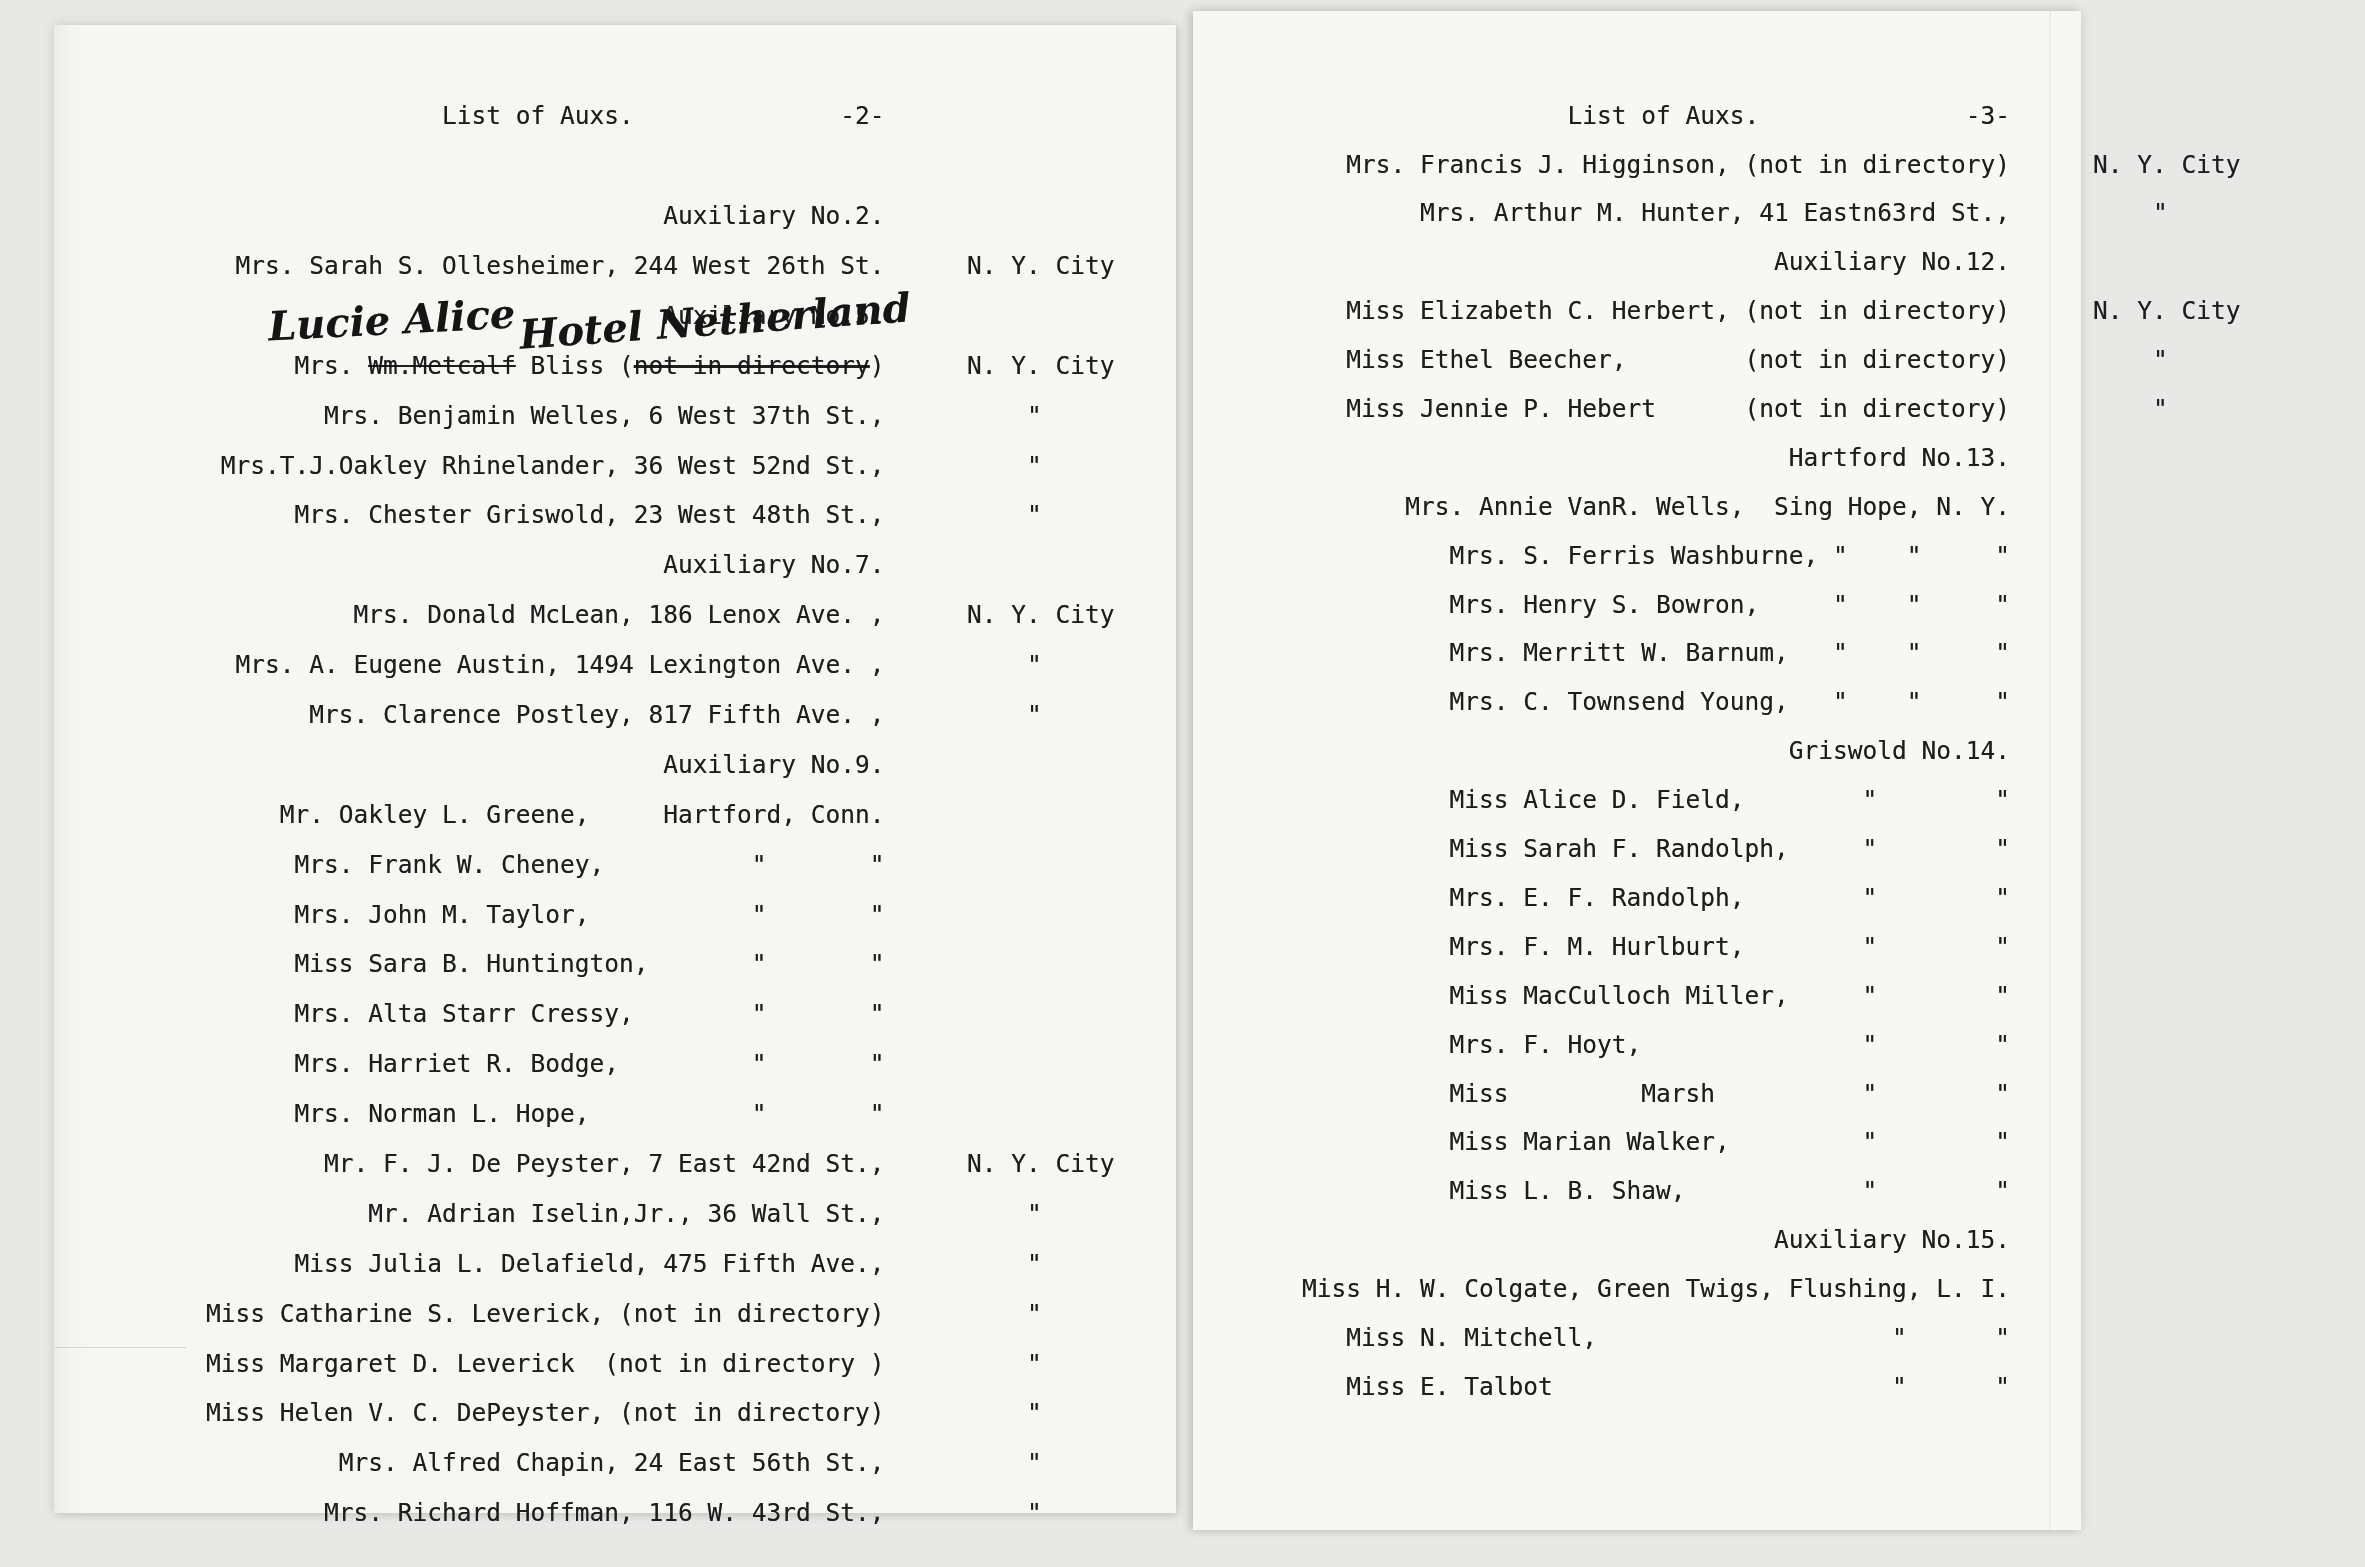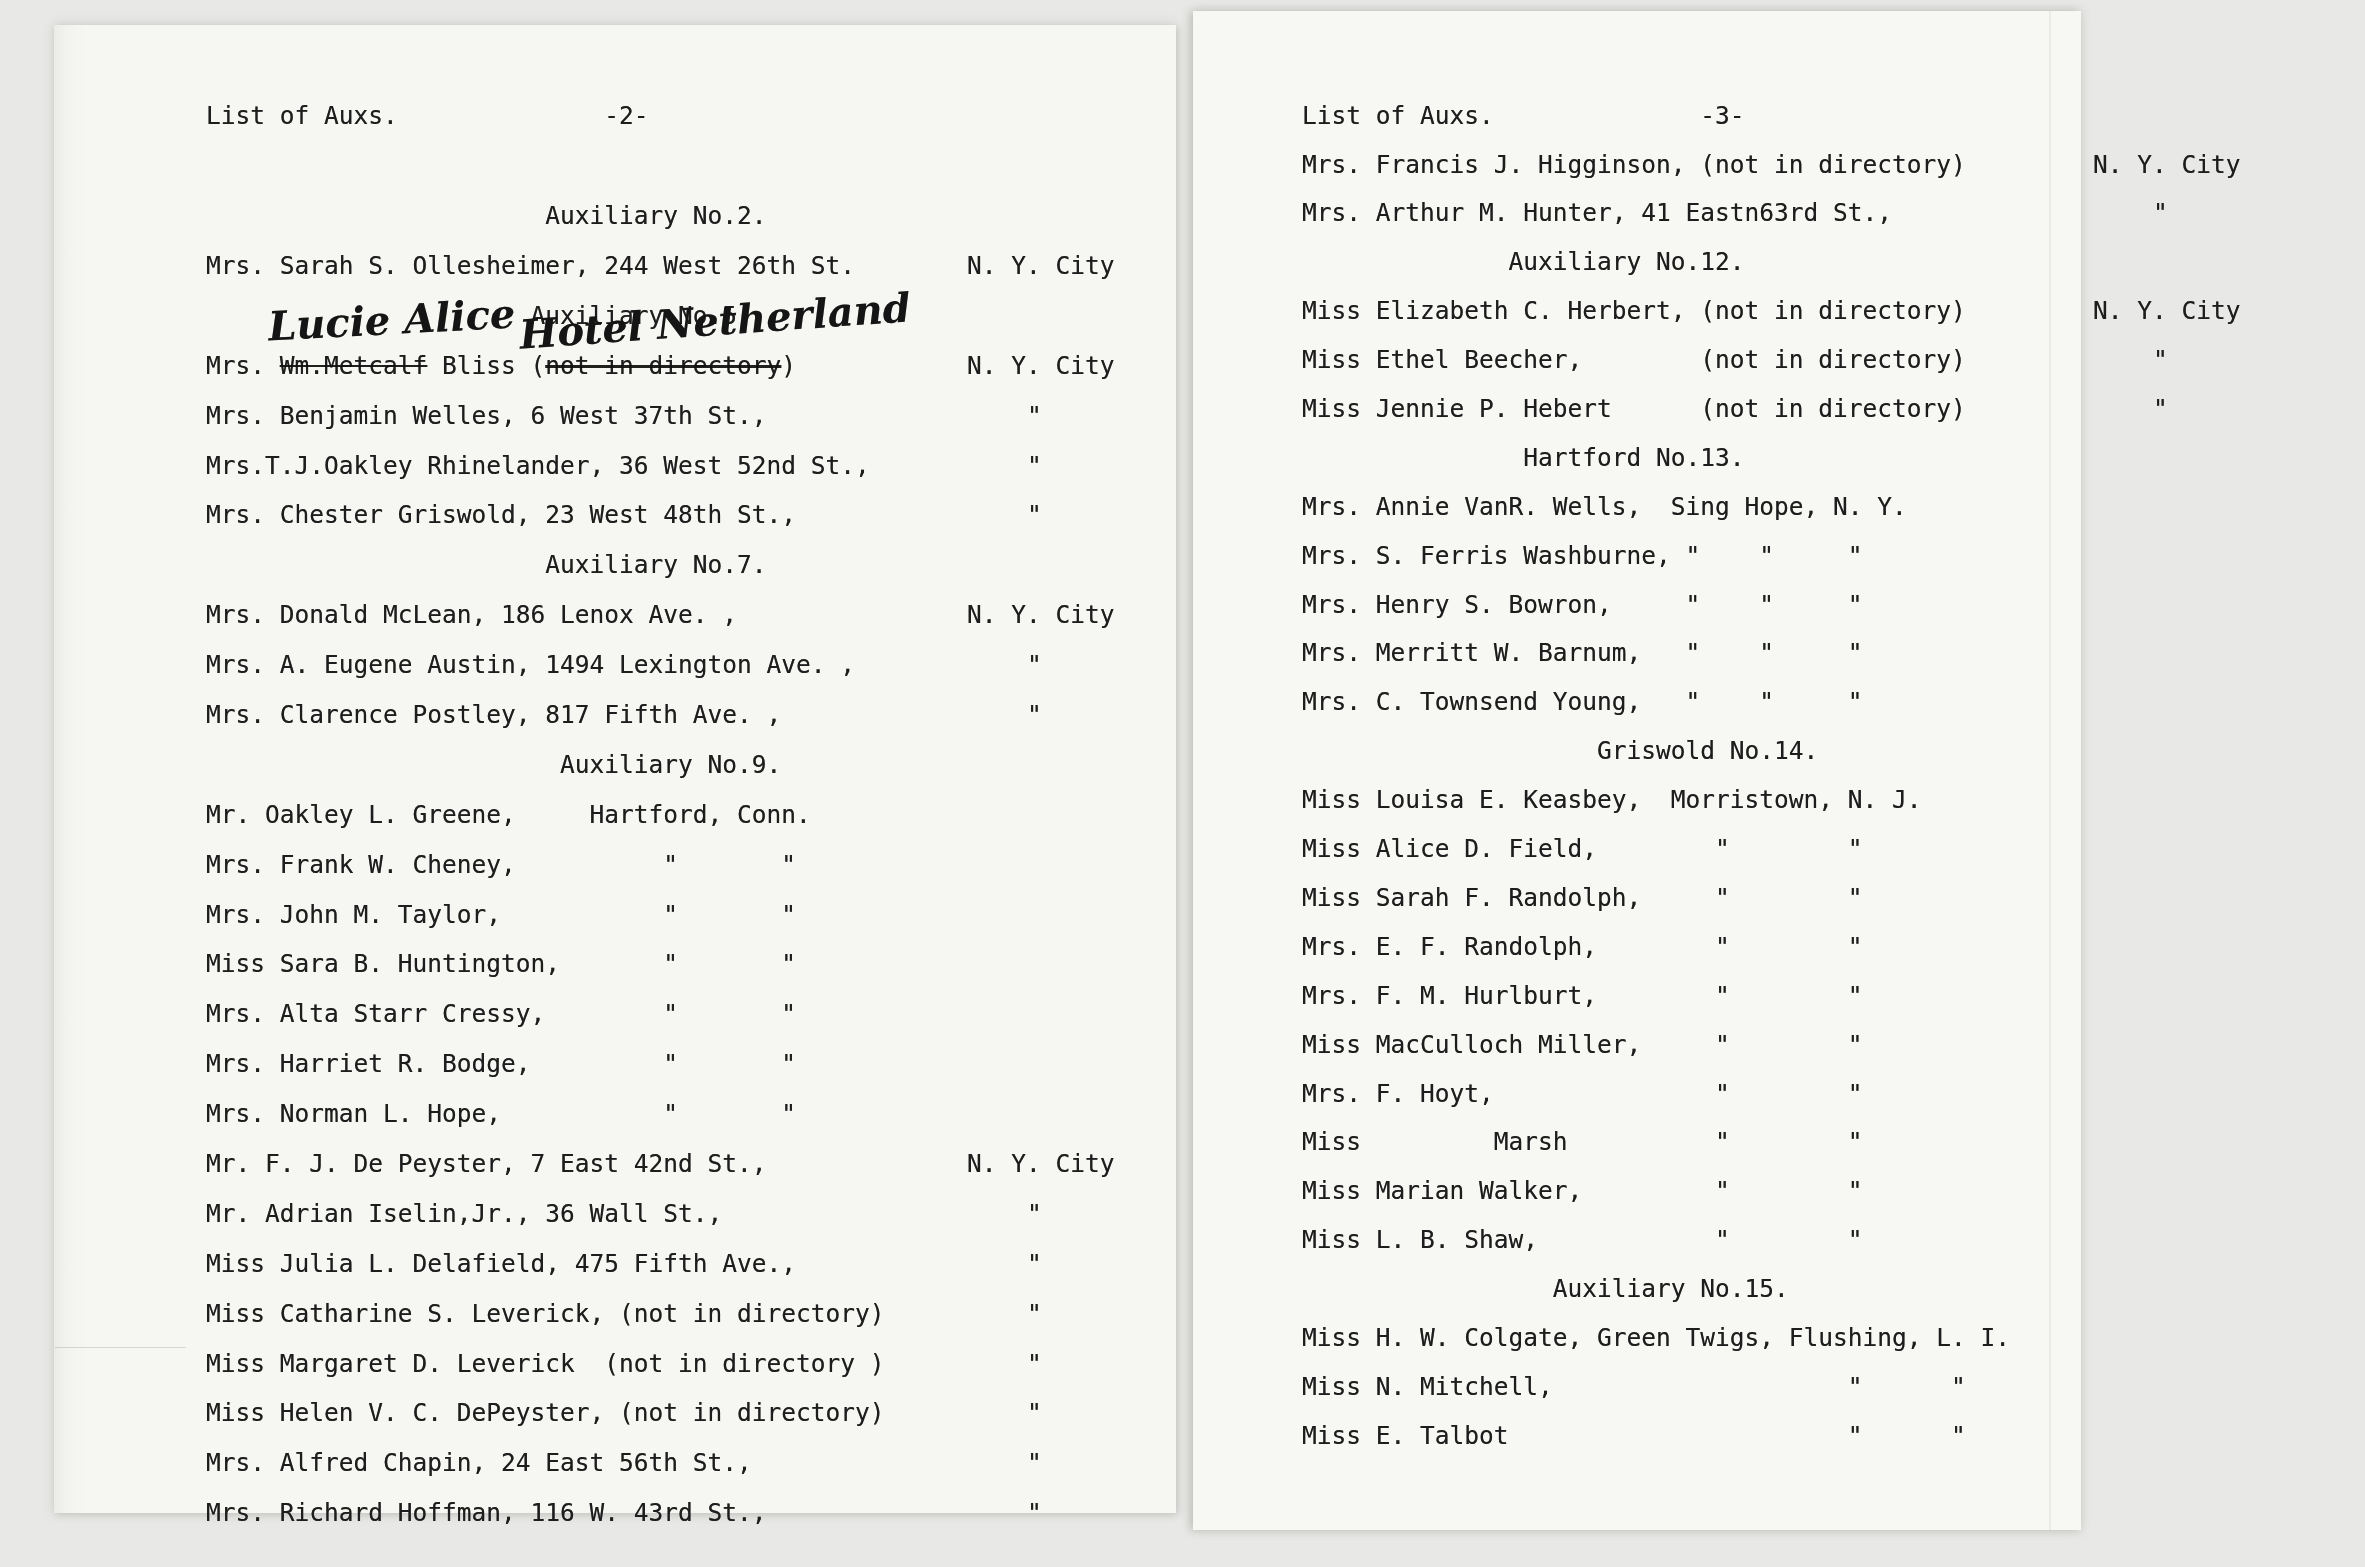"List of Auxs. -2-" .page { text-align: none -> right }
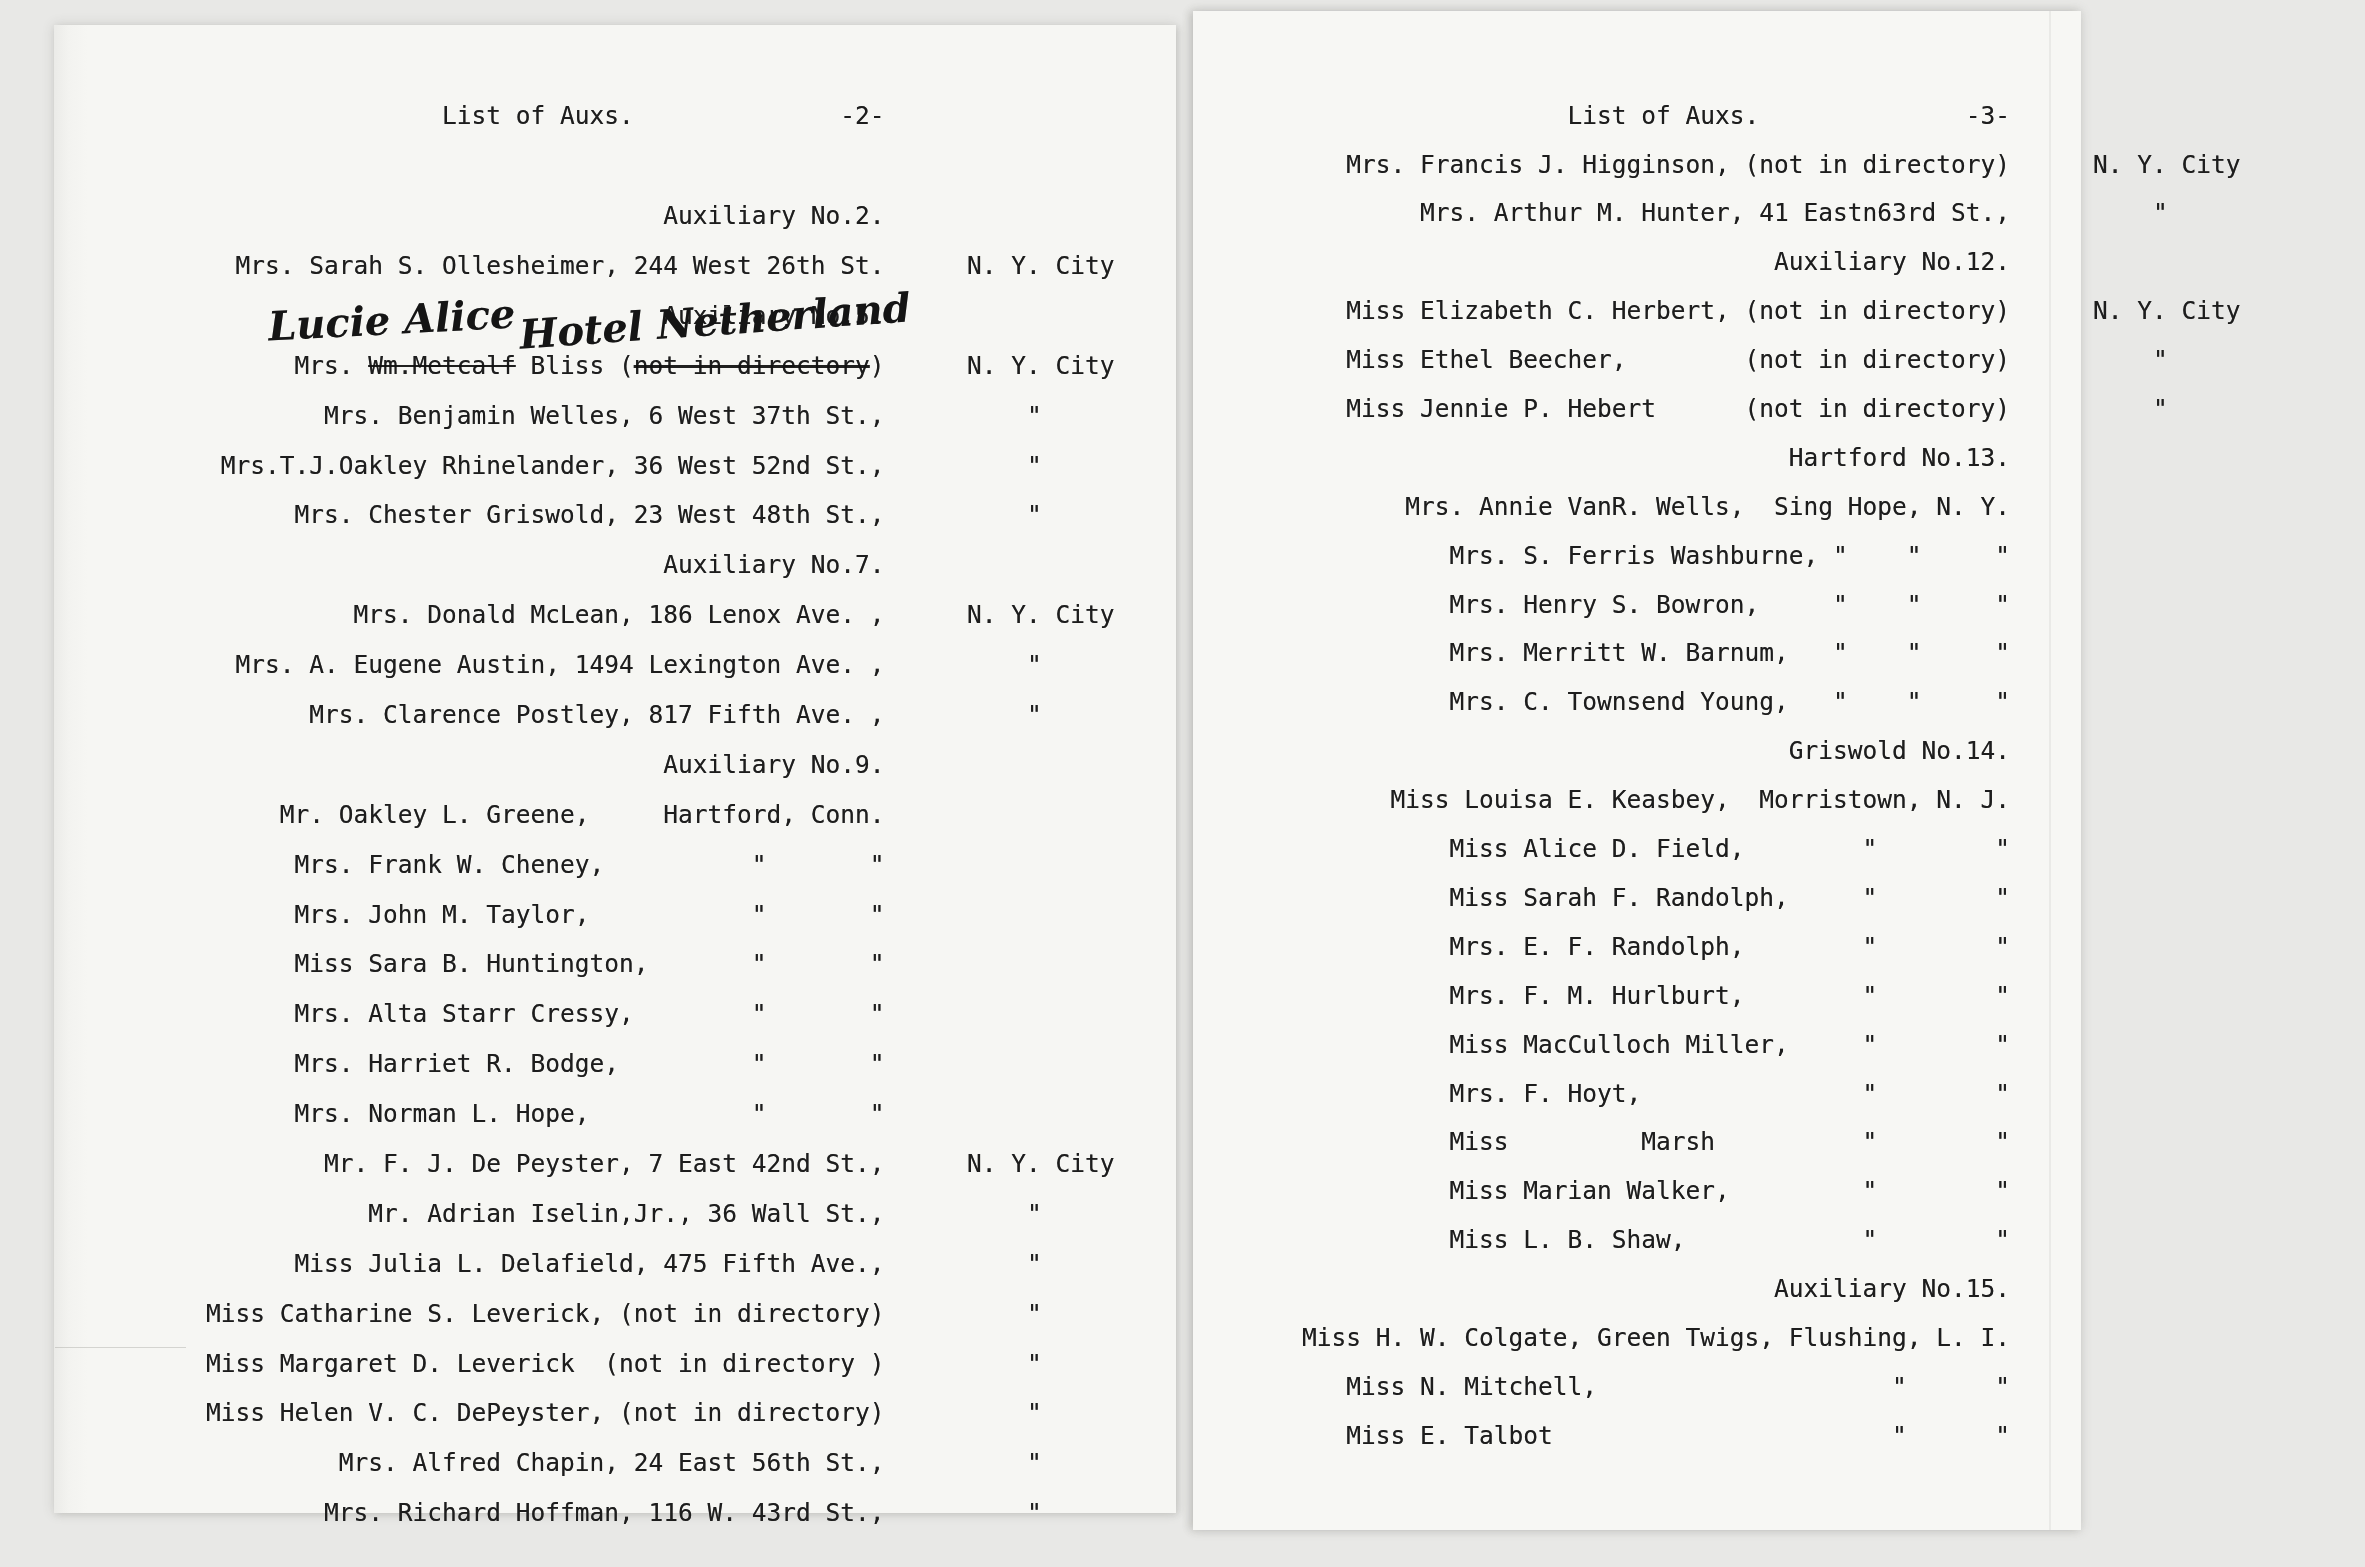"Miss Louisa E. Keasbey, Morristown," div.line { html: <div>Miss Louisa E. Keasbey, Morristown, N. J.</div> -> none }
